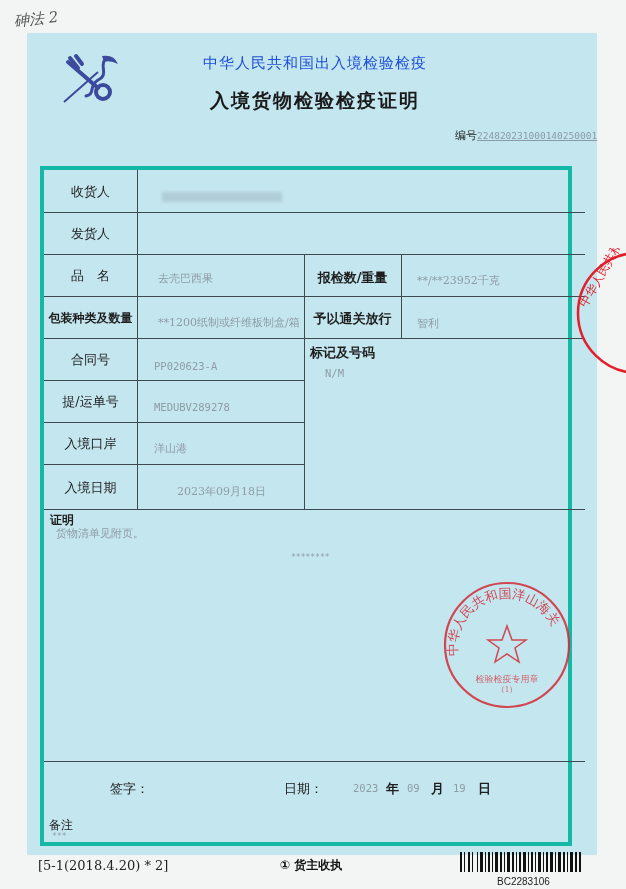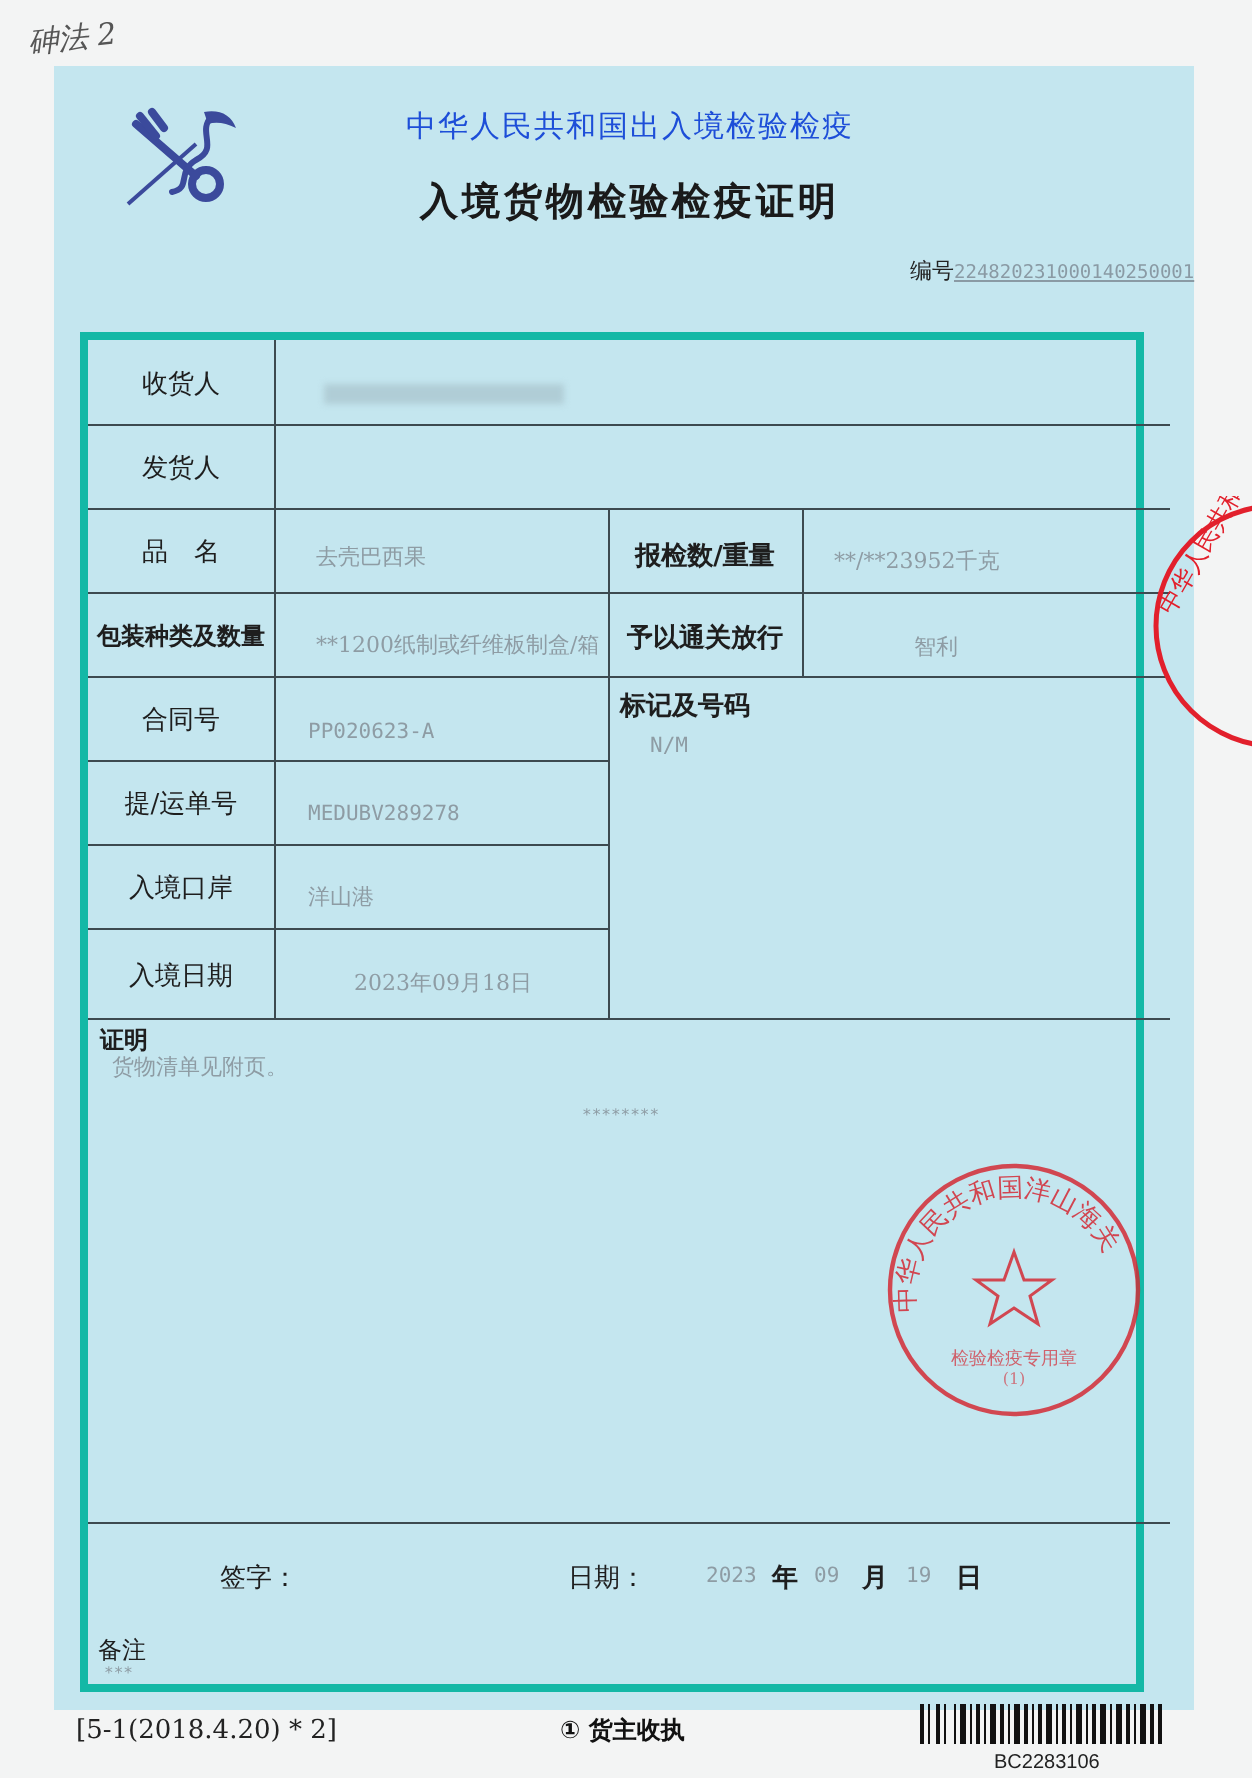"智利" div.val { margin-left: 40px -> none }
